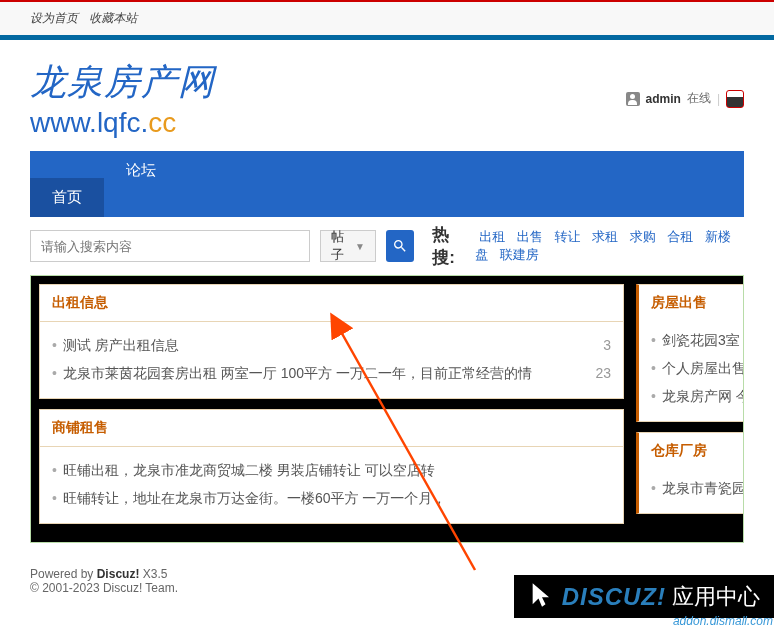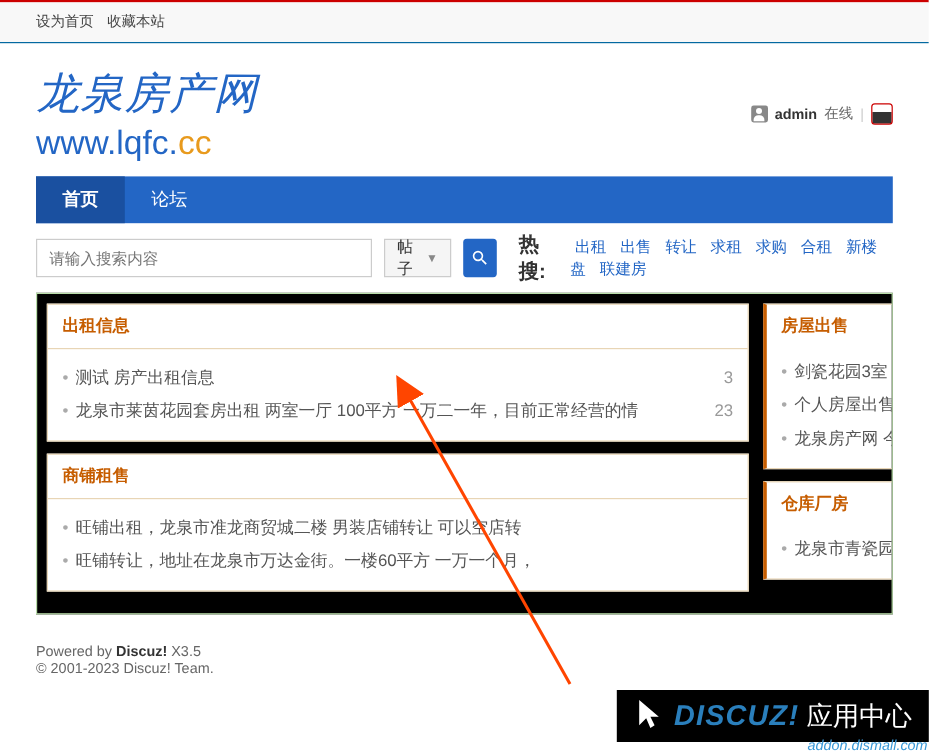"设为首页 收藏本站" .toolbar { border-bottom: 1px solid #0369a1 -> 5px solid #0369a1; font-style: none -> italic }
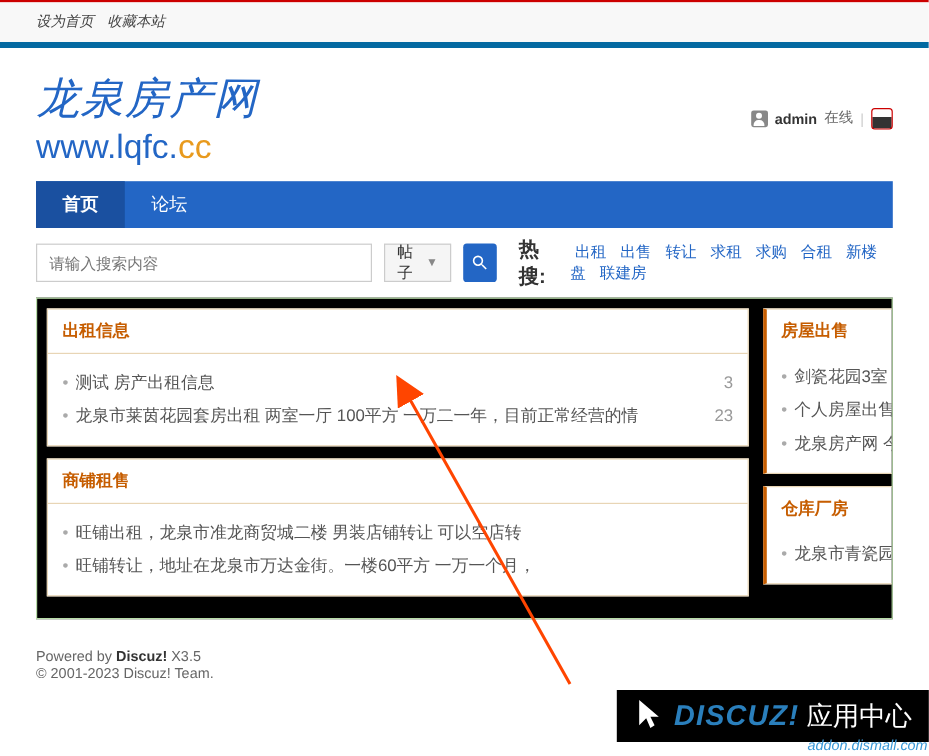"首页" .nav-item.active { font-weight: bold -> normal; margin-top: none -> 27px }
